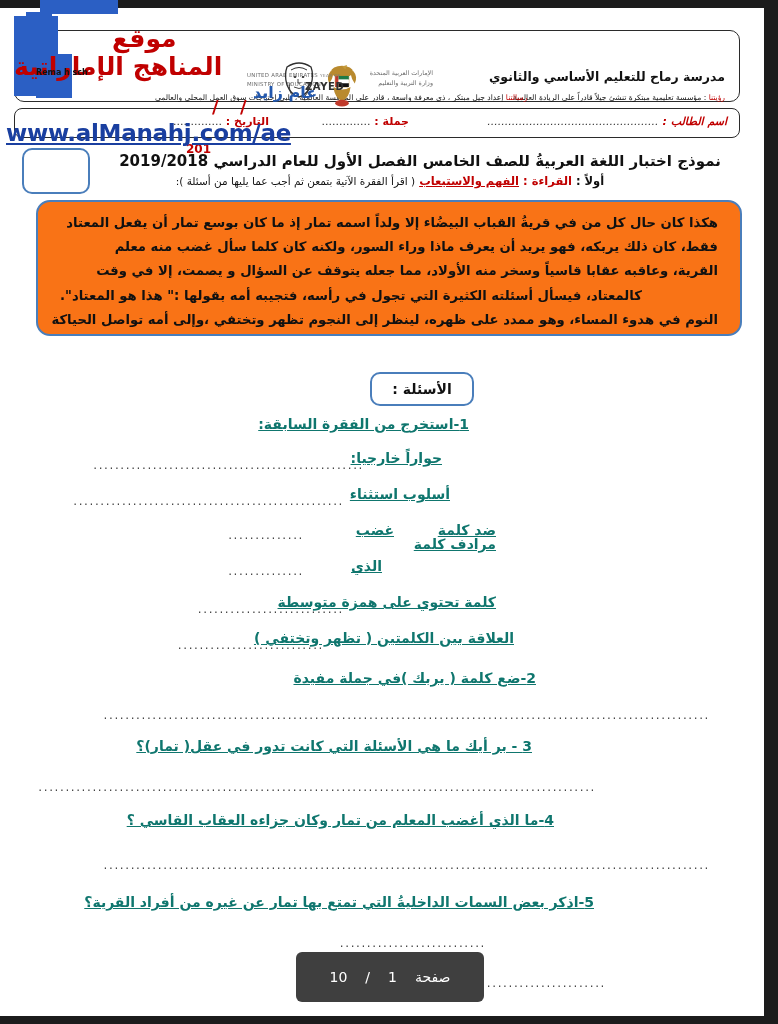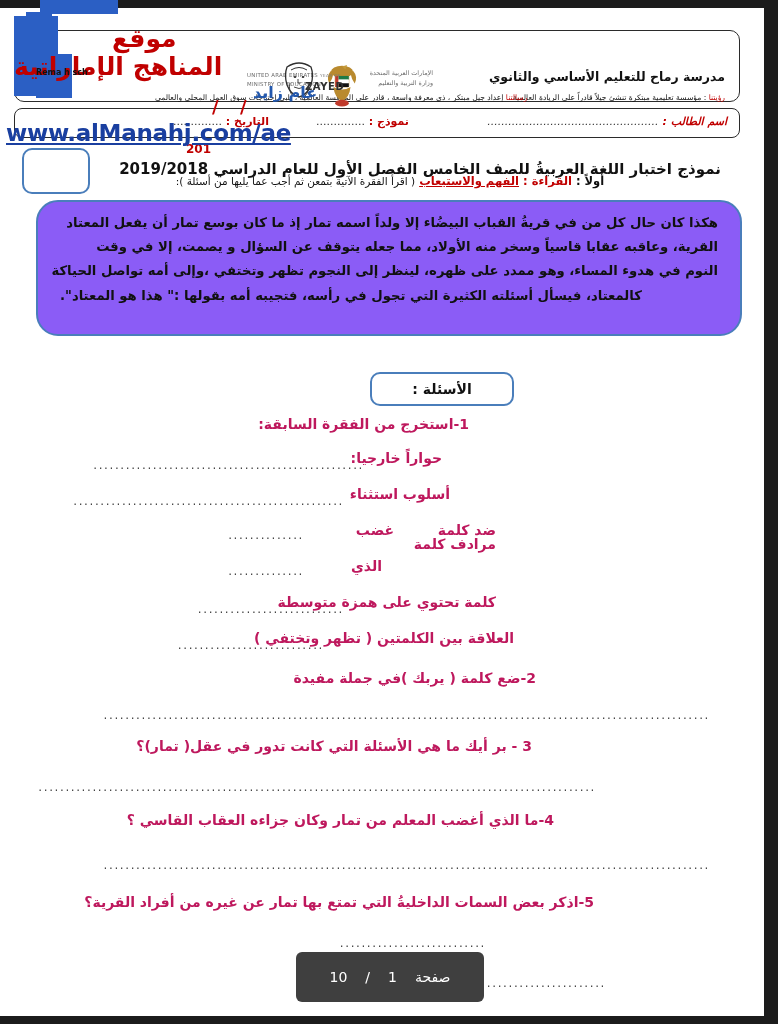"نموذج :" span { text: نموذج -> جملة }
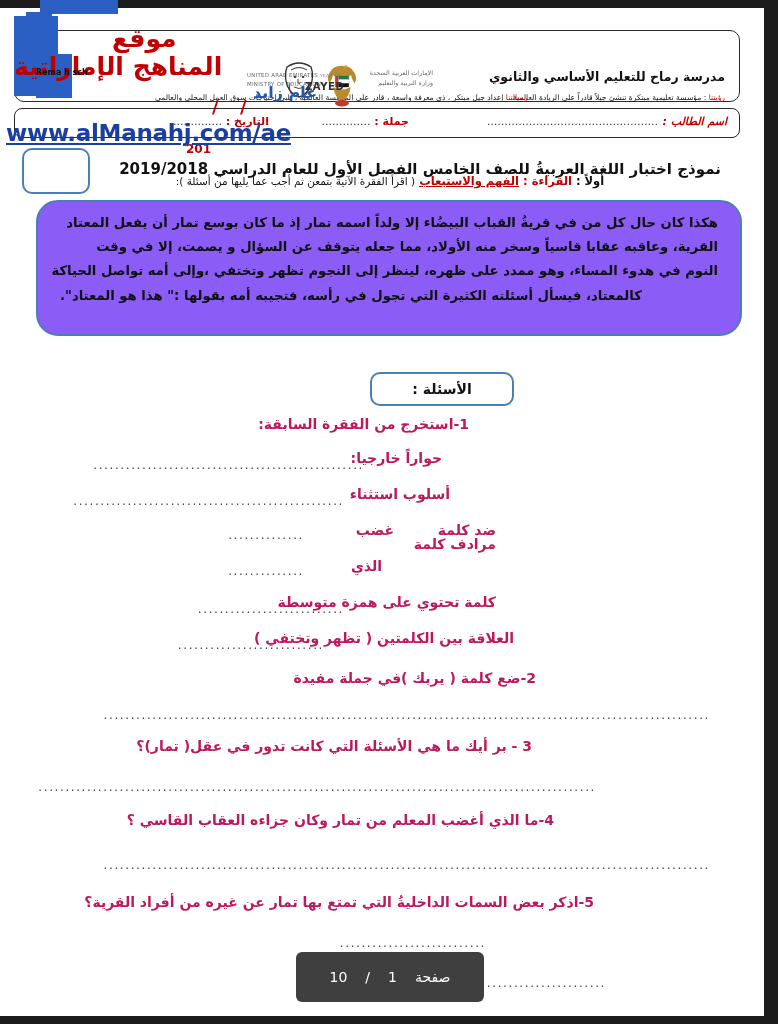"نموذج اختبار اللغة العربيةُ للصف" .exam-title { top: 152px -> 144px }
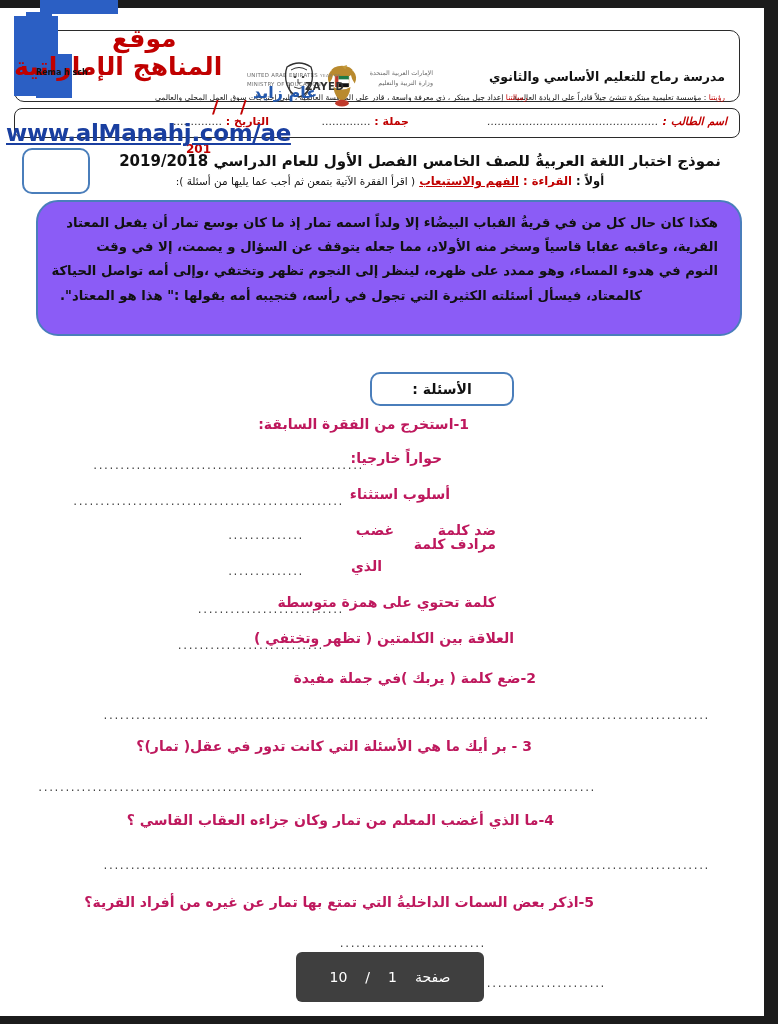"هكذا كان حال كل من" .passage-box { background: #8b5cf6 -> #f97316; border-radius: 22px -> 14px }
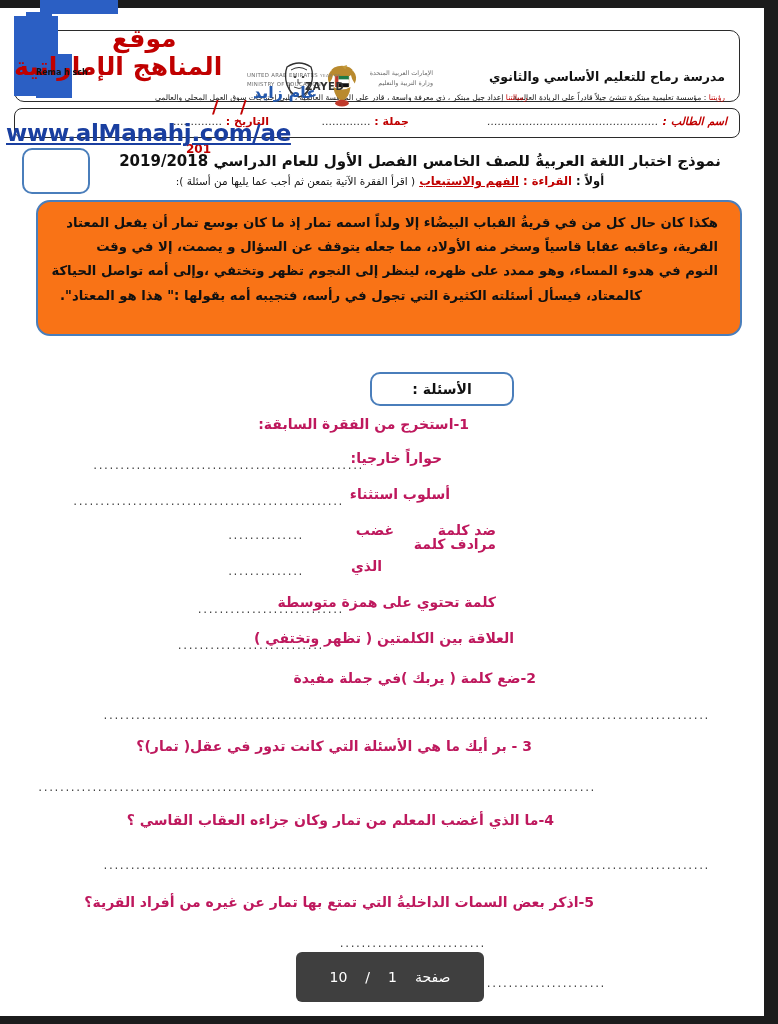"فقط، كان ذلك يربكه، فهو" div.passage-line { html: none -> <div>فقط، كان ذلك يربكه، فهو يريد أن يعرف ماذا وراء السور، ولكنه كان كلما سأل غضب منه معلم</div> }
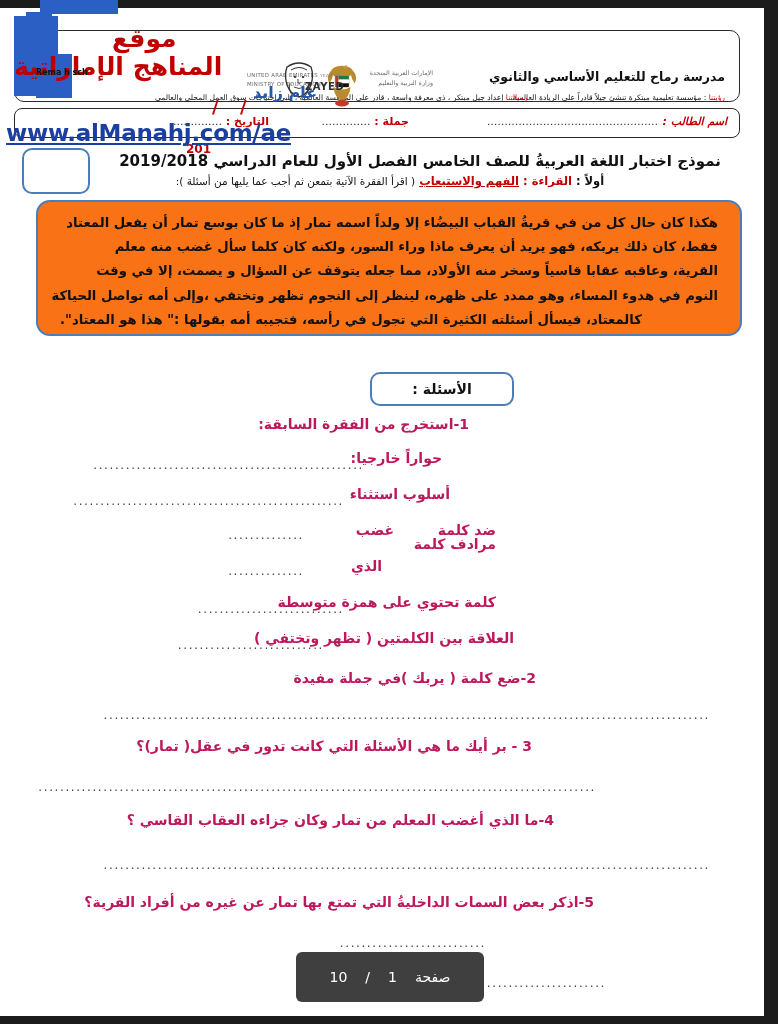"النوم في هدوء المساء، وهو" div.passage-line { order: before "كالمعتاد، فيسأل أسئلته الكثيرة التي" -> after "كالمعتاد، فيسأل أسئلته الكثيرة التي" }
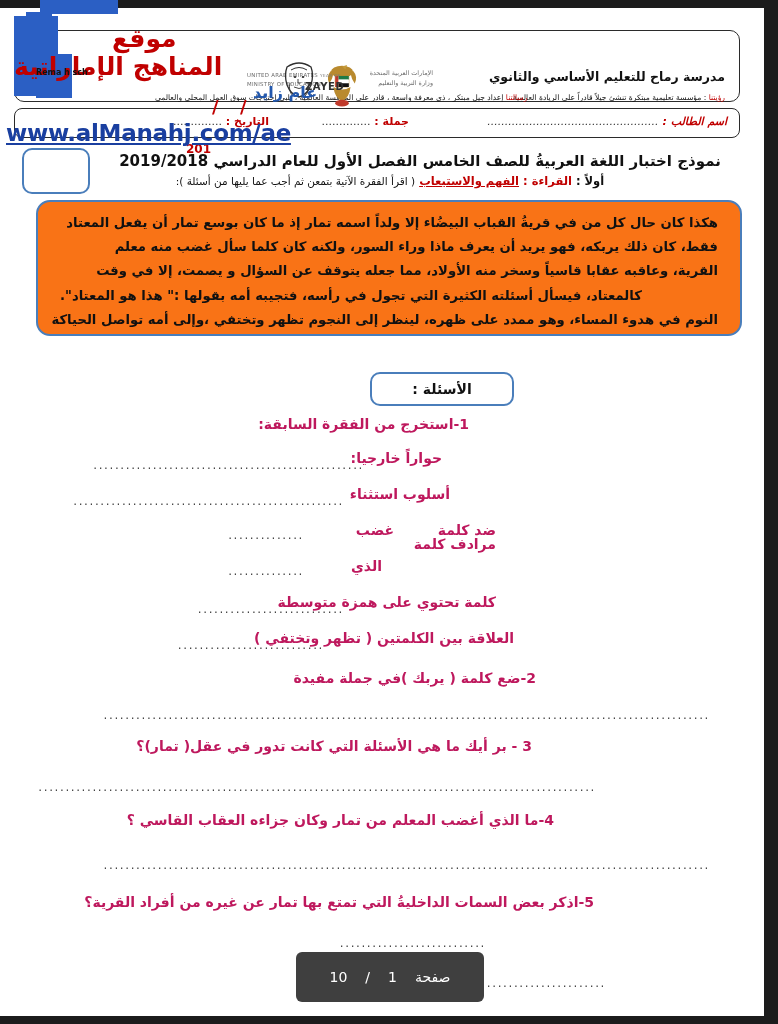"الأسئلة :" .questions-box { width: 144px -> 104px }
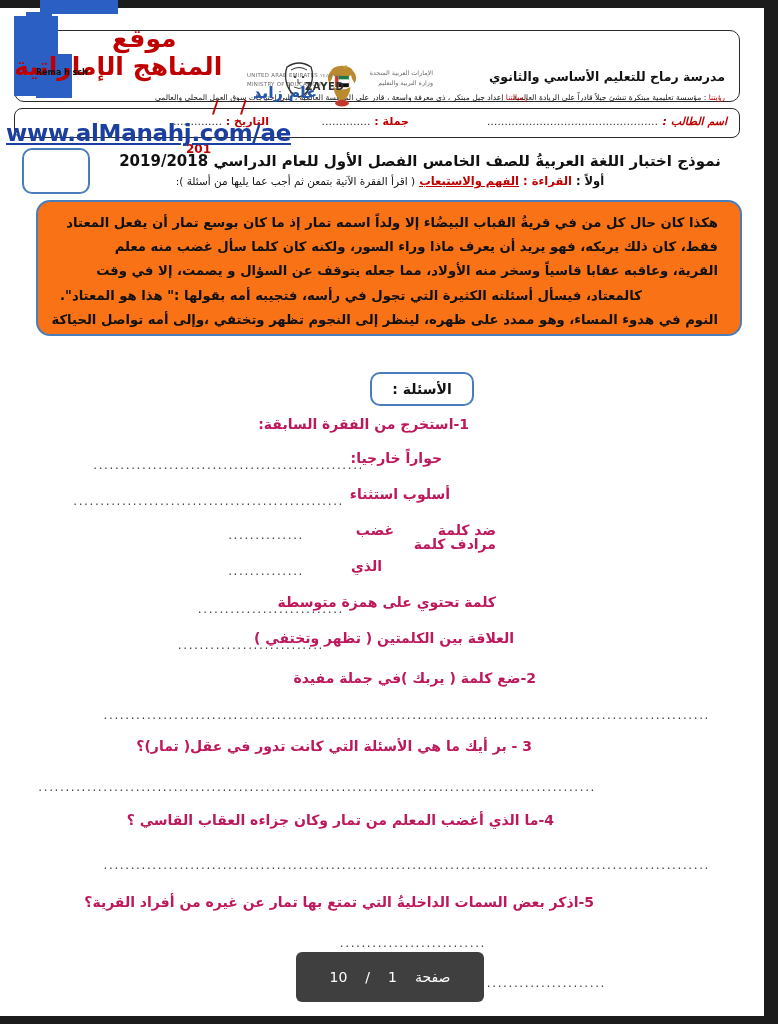"1-استخرج من الفقرة السابقة:" .q { color: #be185d -> #0f766e; text-decoration: none -> underline }
